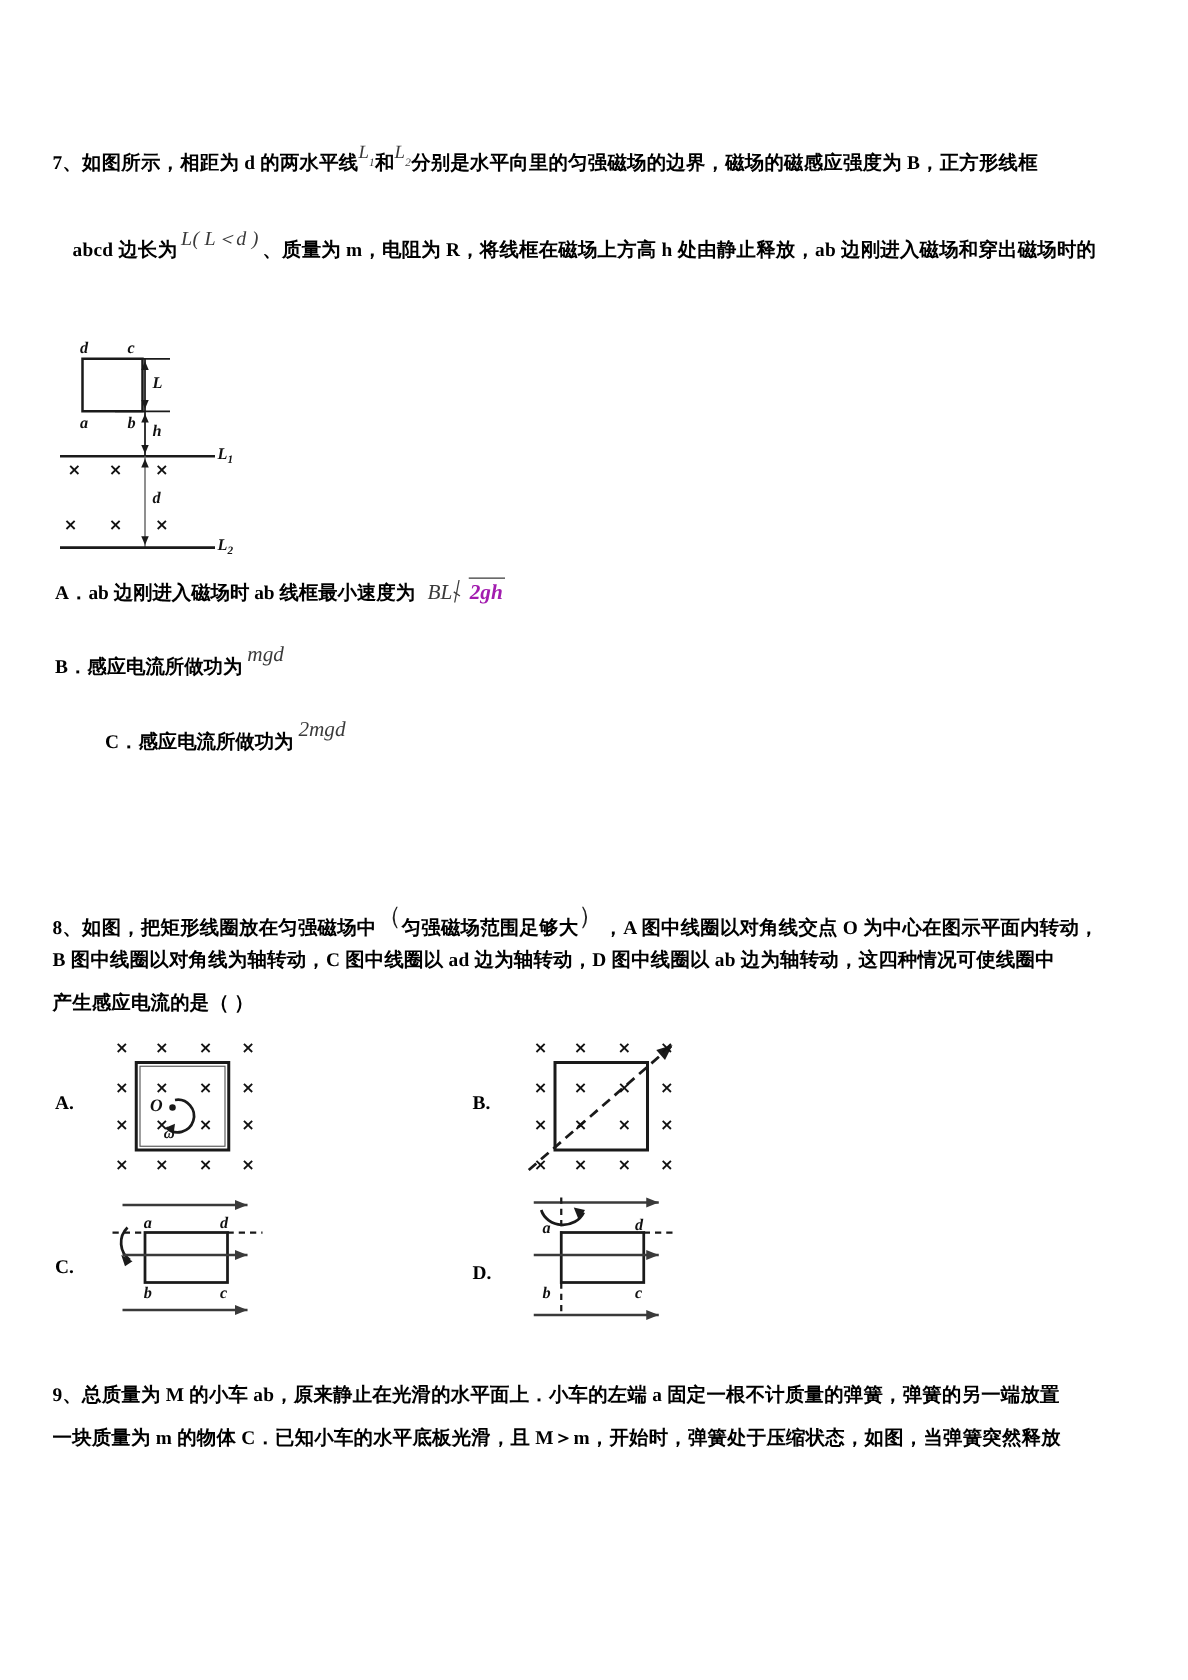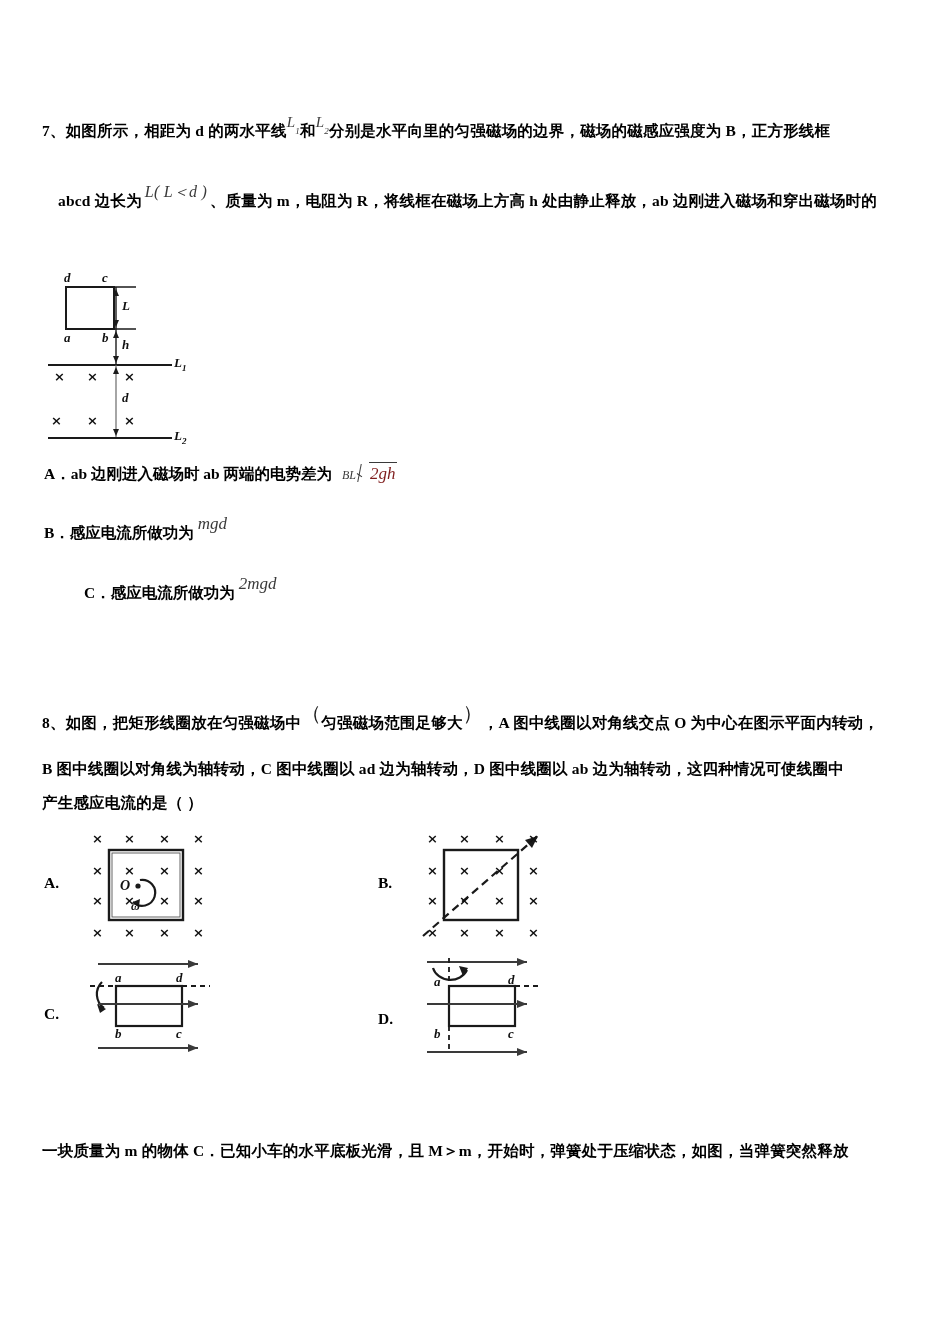"ab 边刚进入磁场时 ab 两端的电势差为" span { text: 两端的电势差 -> 线框最小速度 }
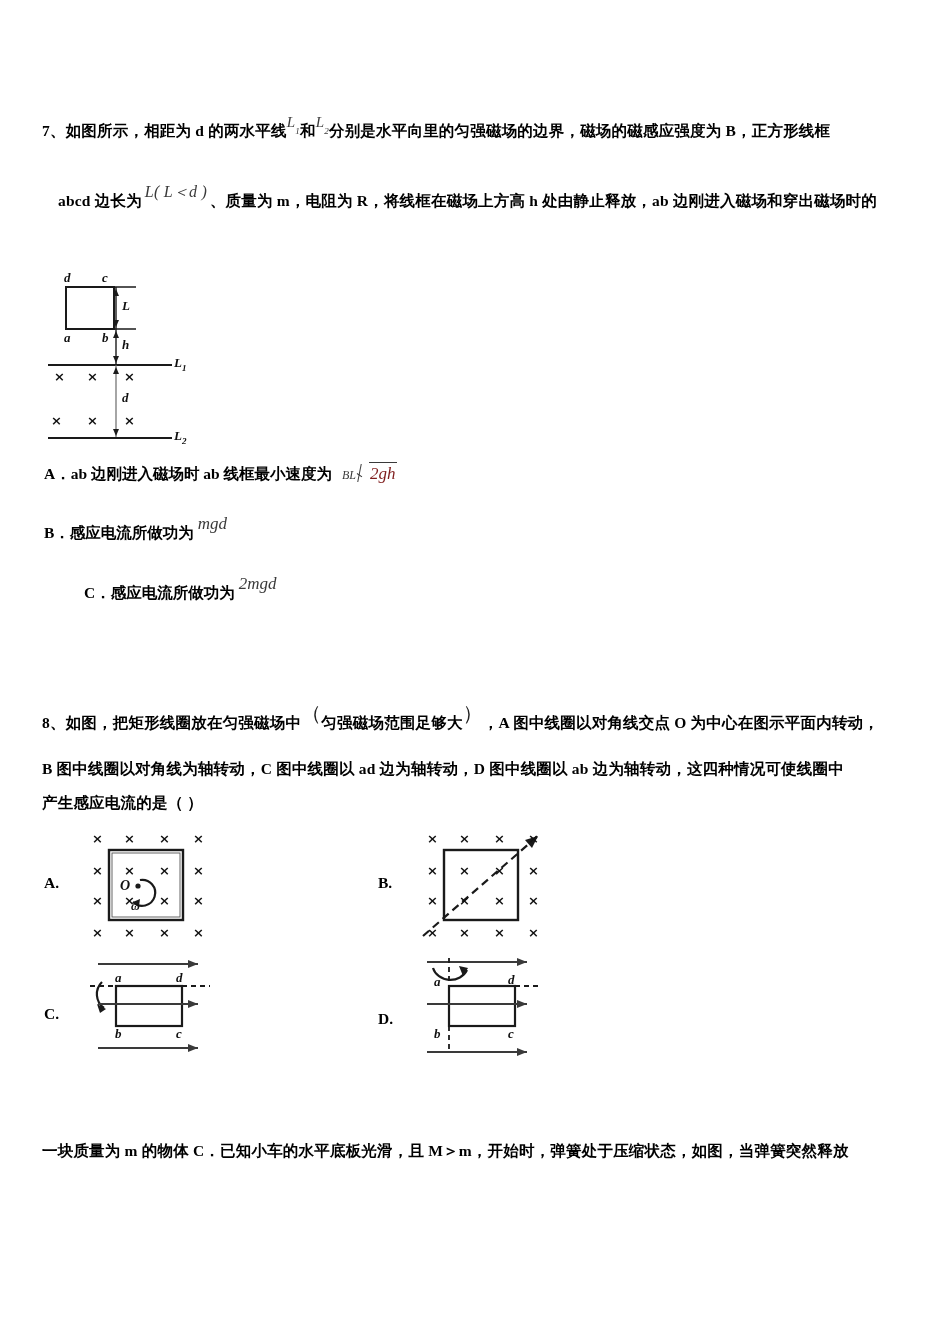"BL" span.mathi { font-size: 12px -> 17px }
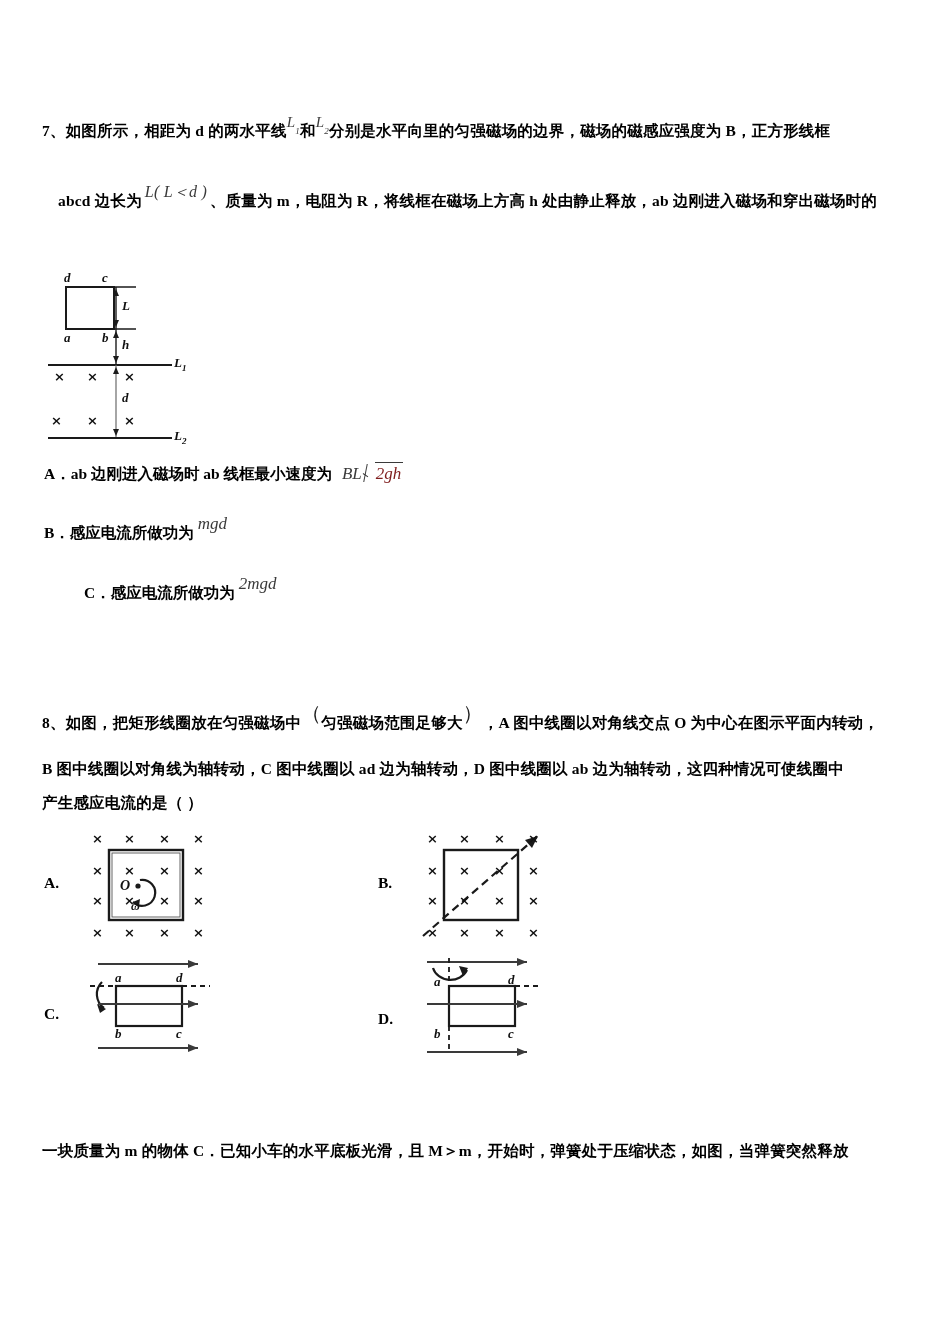"2gh" .rad { color: #7f1d1d -> #a21caf; font-weight: normal -> bold }
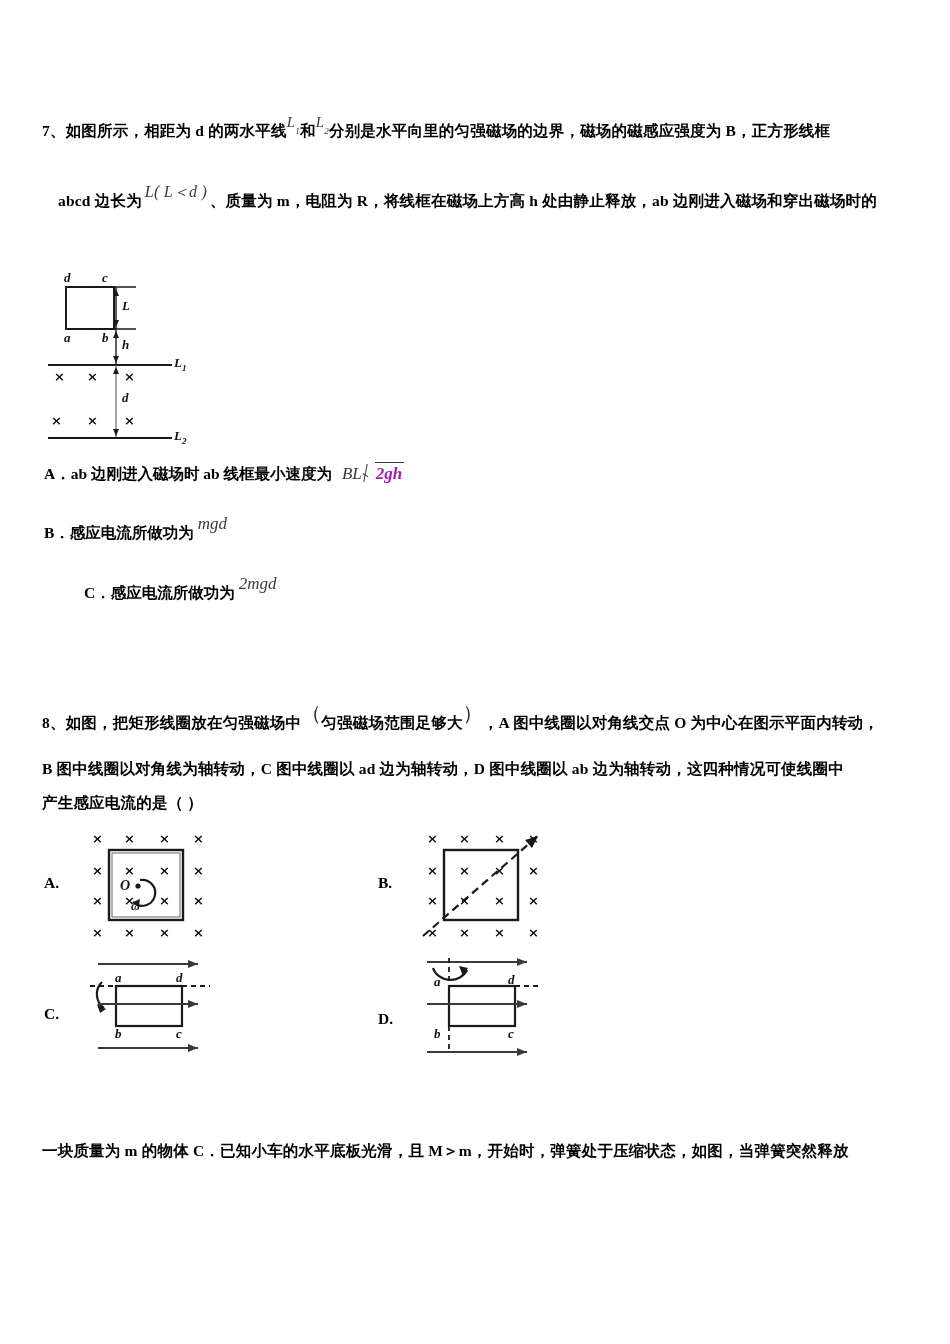"8、如图，把矩形线圈放在匀强磁场中（匀强磁场范围足够大），A" div.qtext { top: 700px -> 720px }
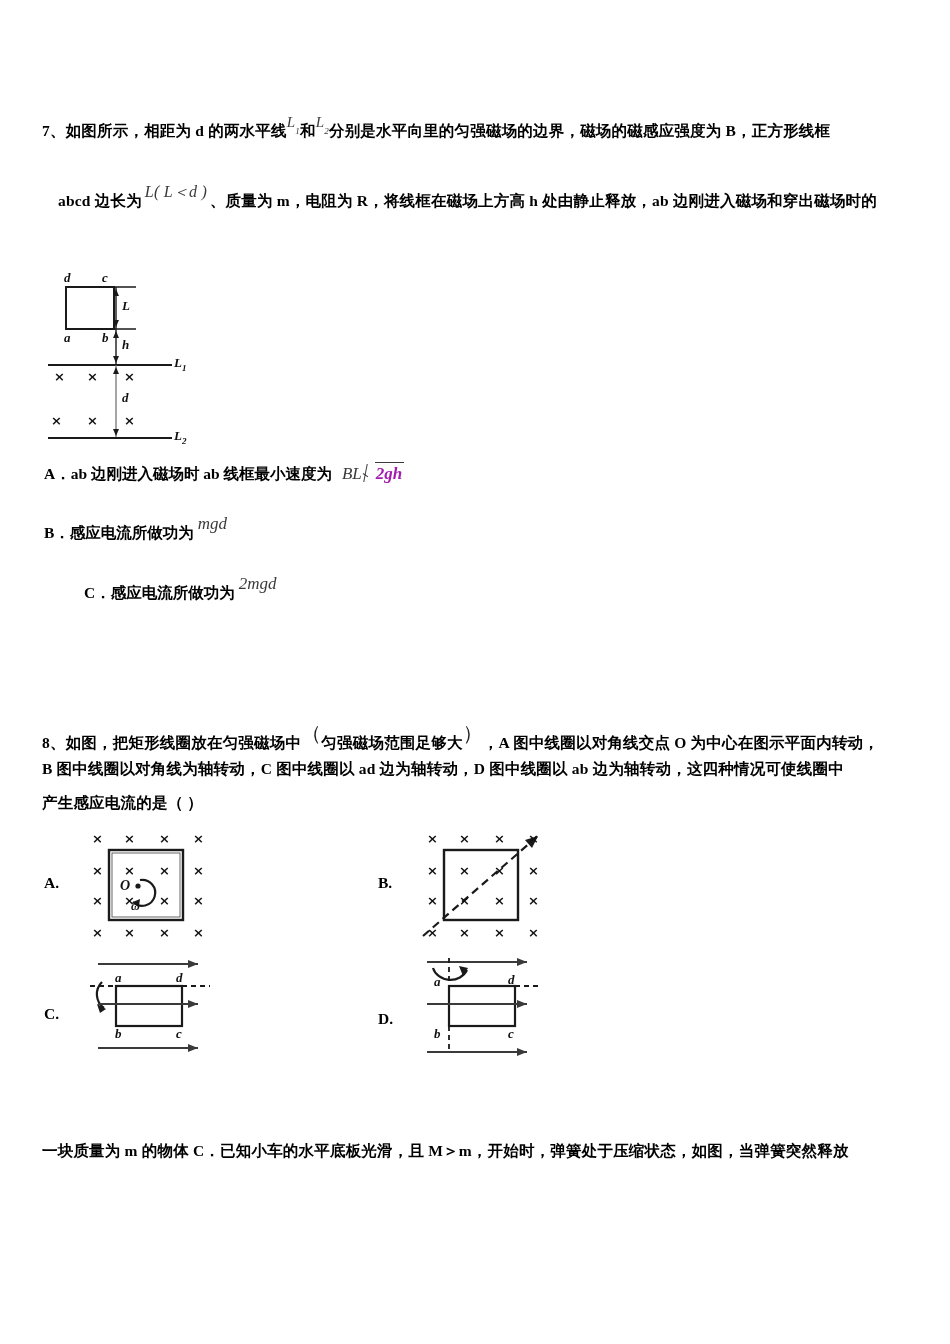"9、总质量为 M 的小车 ab，原来静止在光滑的水平面上．小车的左端 a" div.qtext { html: none -> <div>9、总质量为 M 的小车 ab，原来静止在光滑的水平面上．小车的左端 a 固定一根不计质量的弹簧，弹簧的另一端放置</div> }
